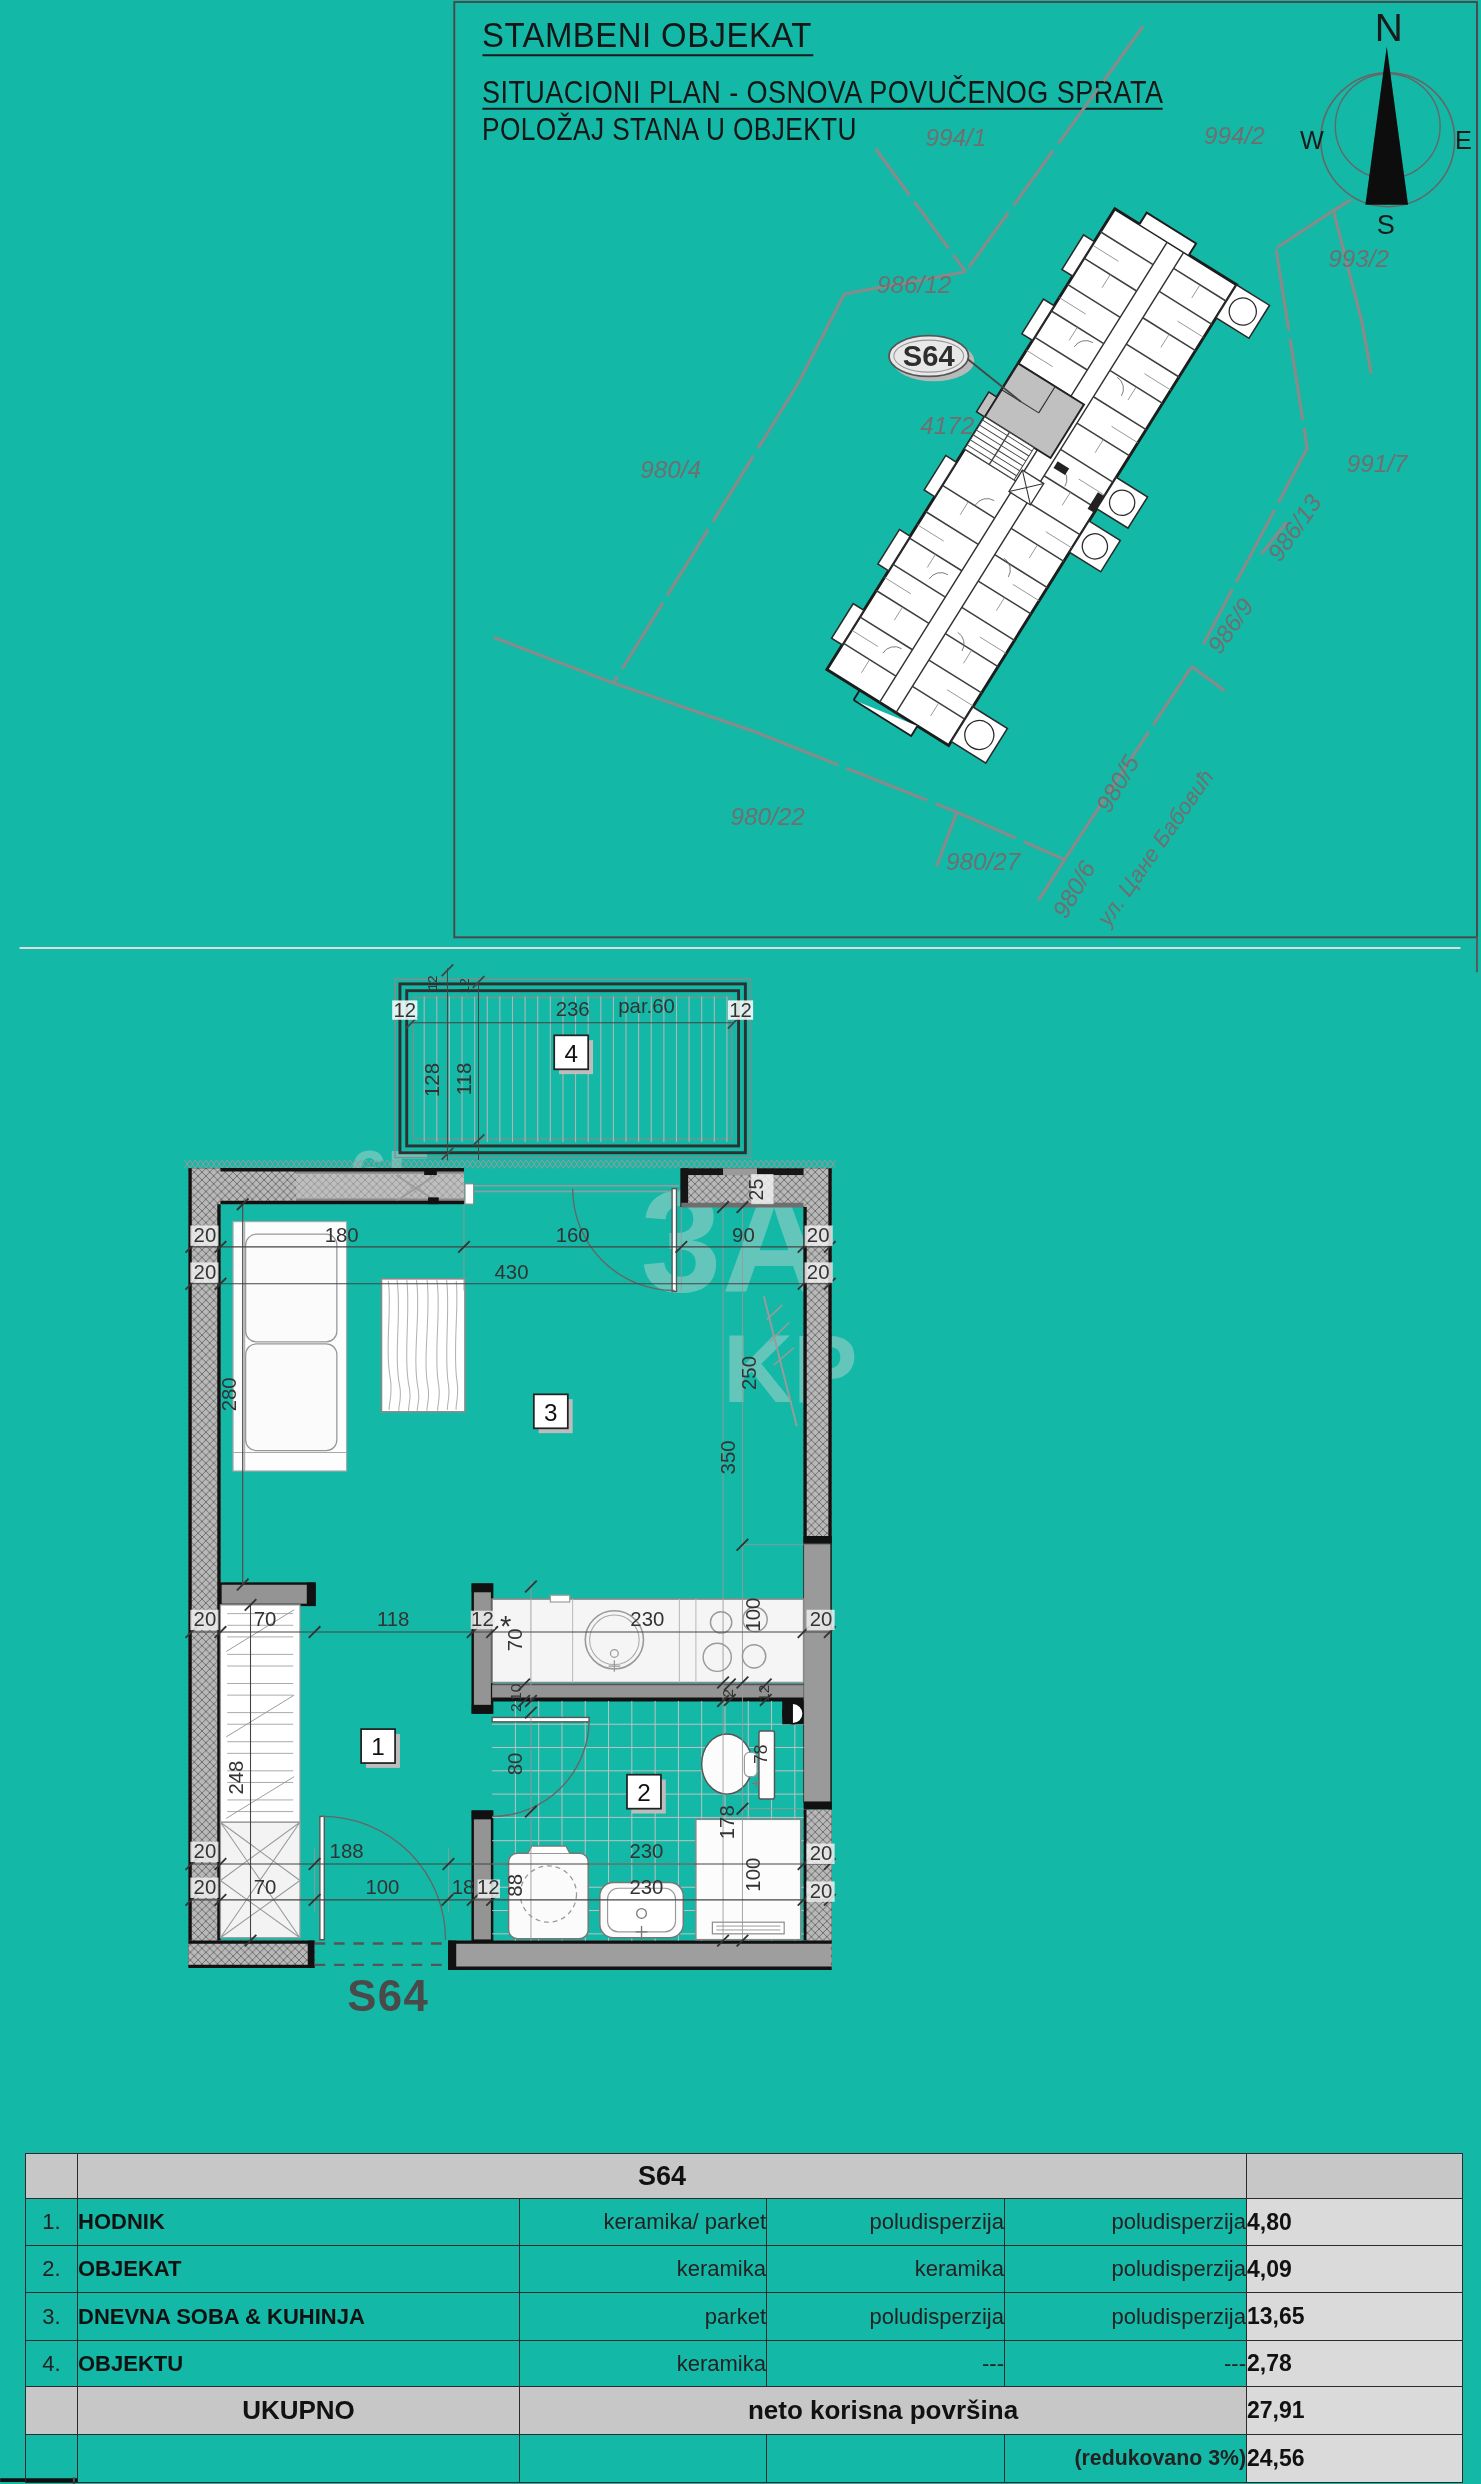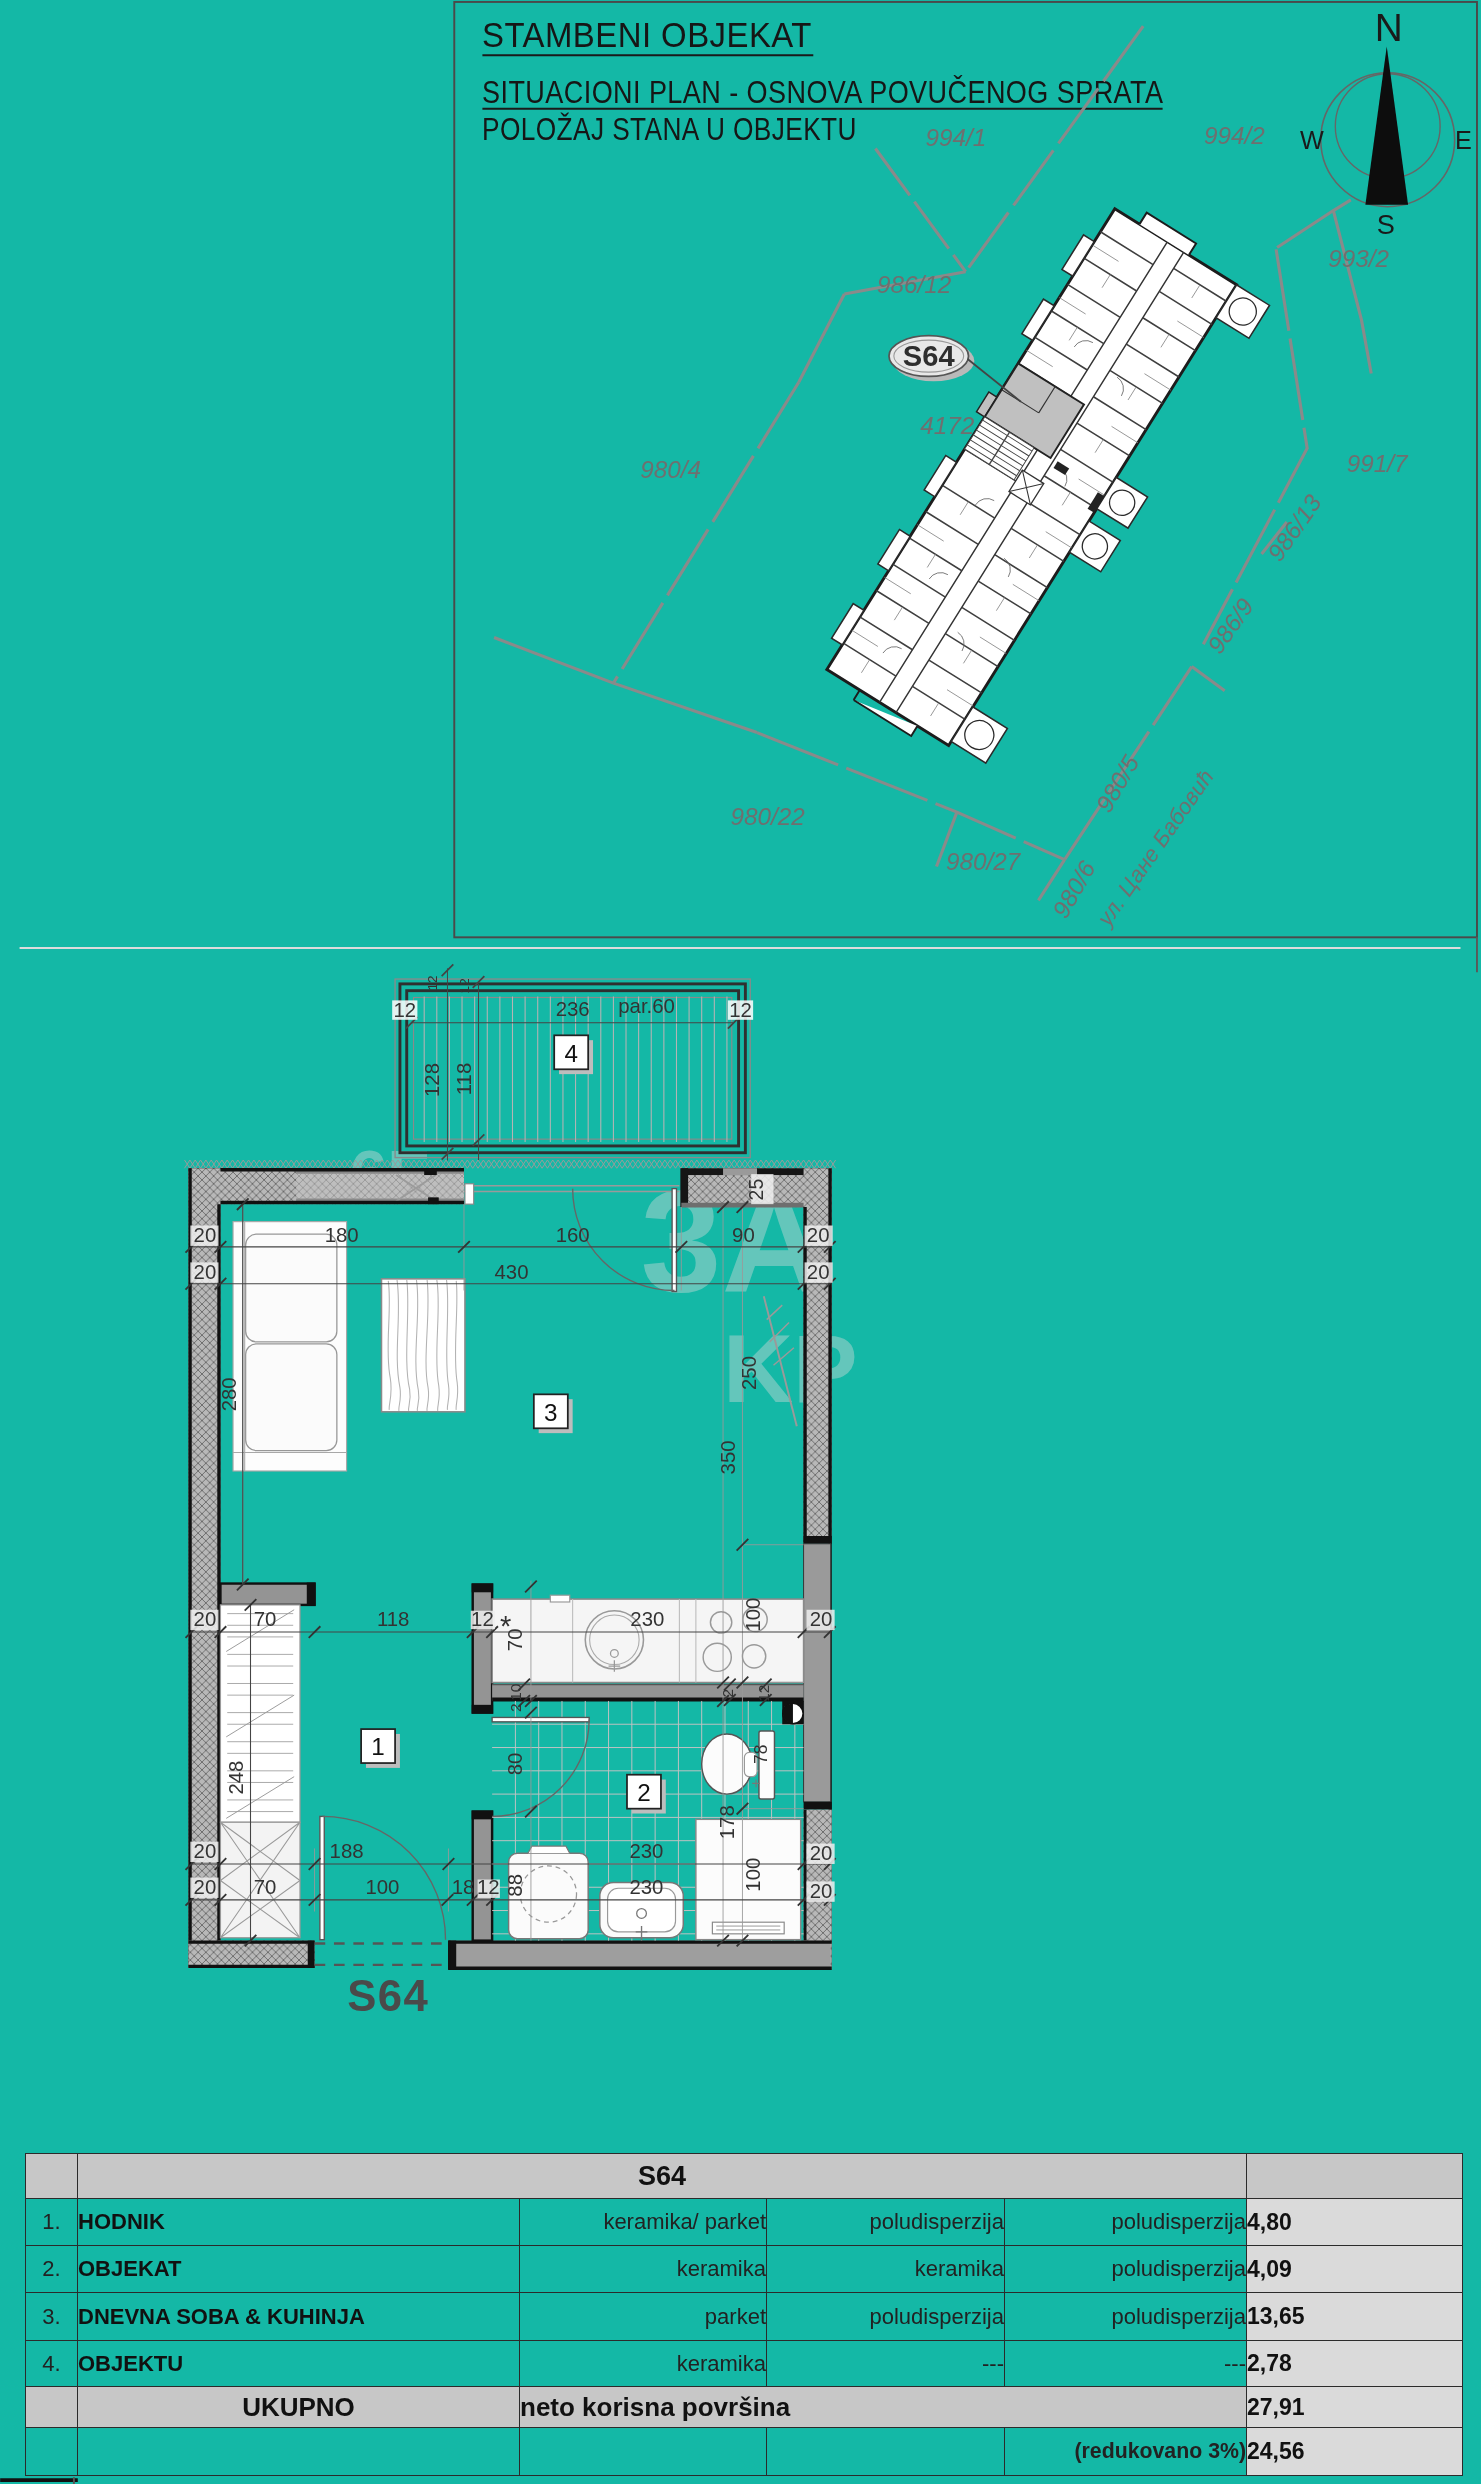"UKUPNO" tr { height: 41px -> 48px }
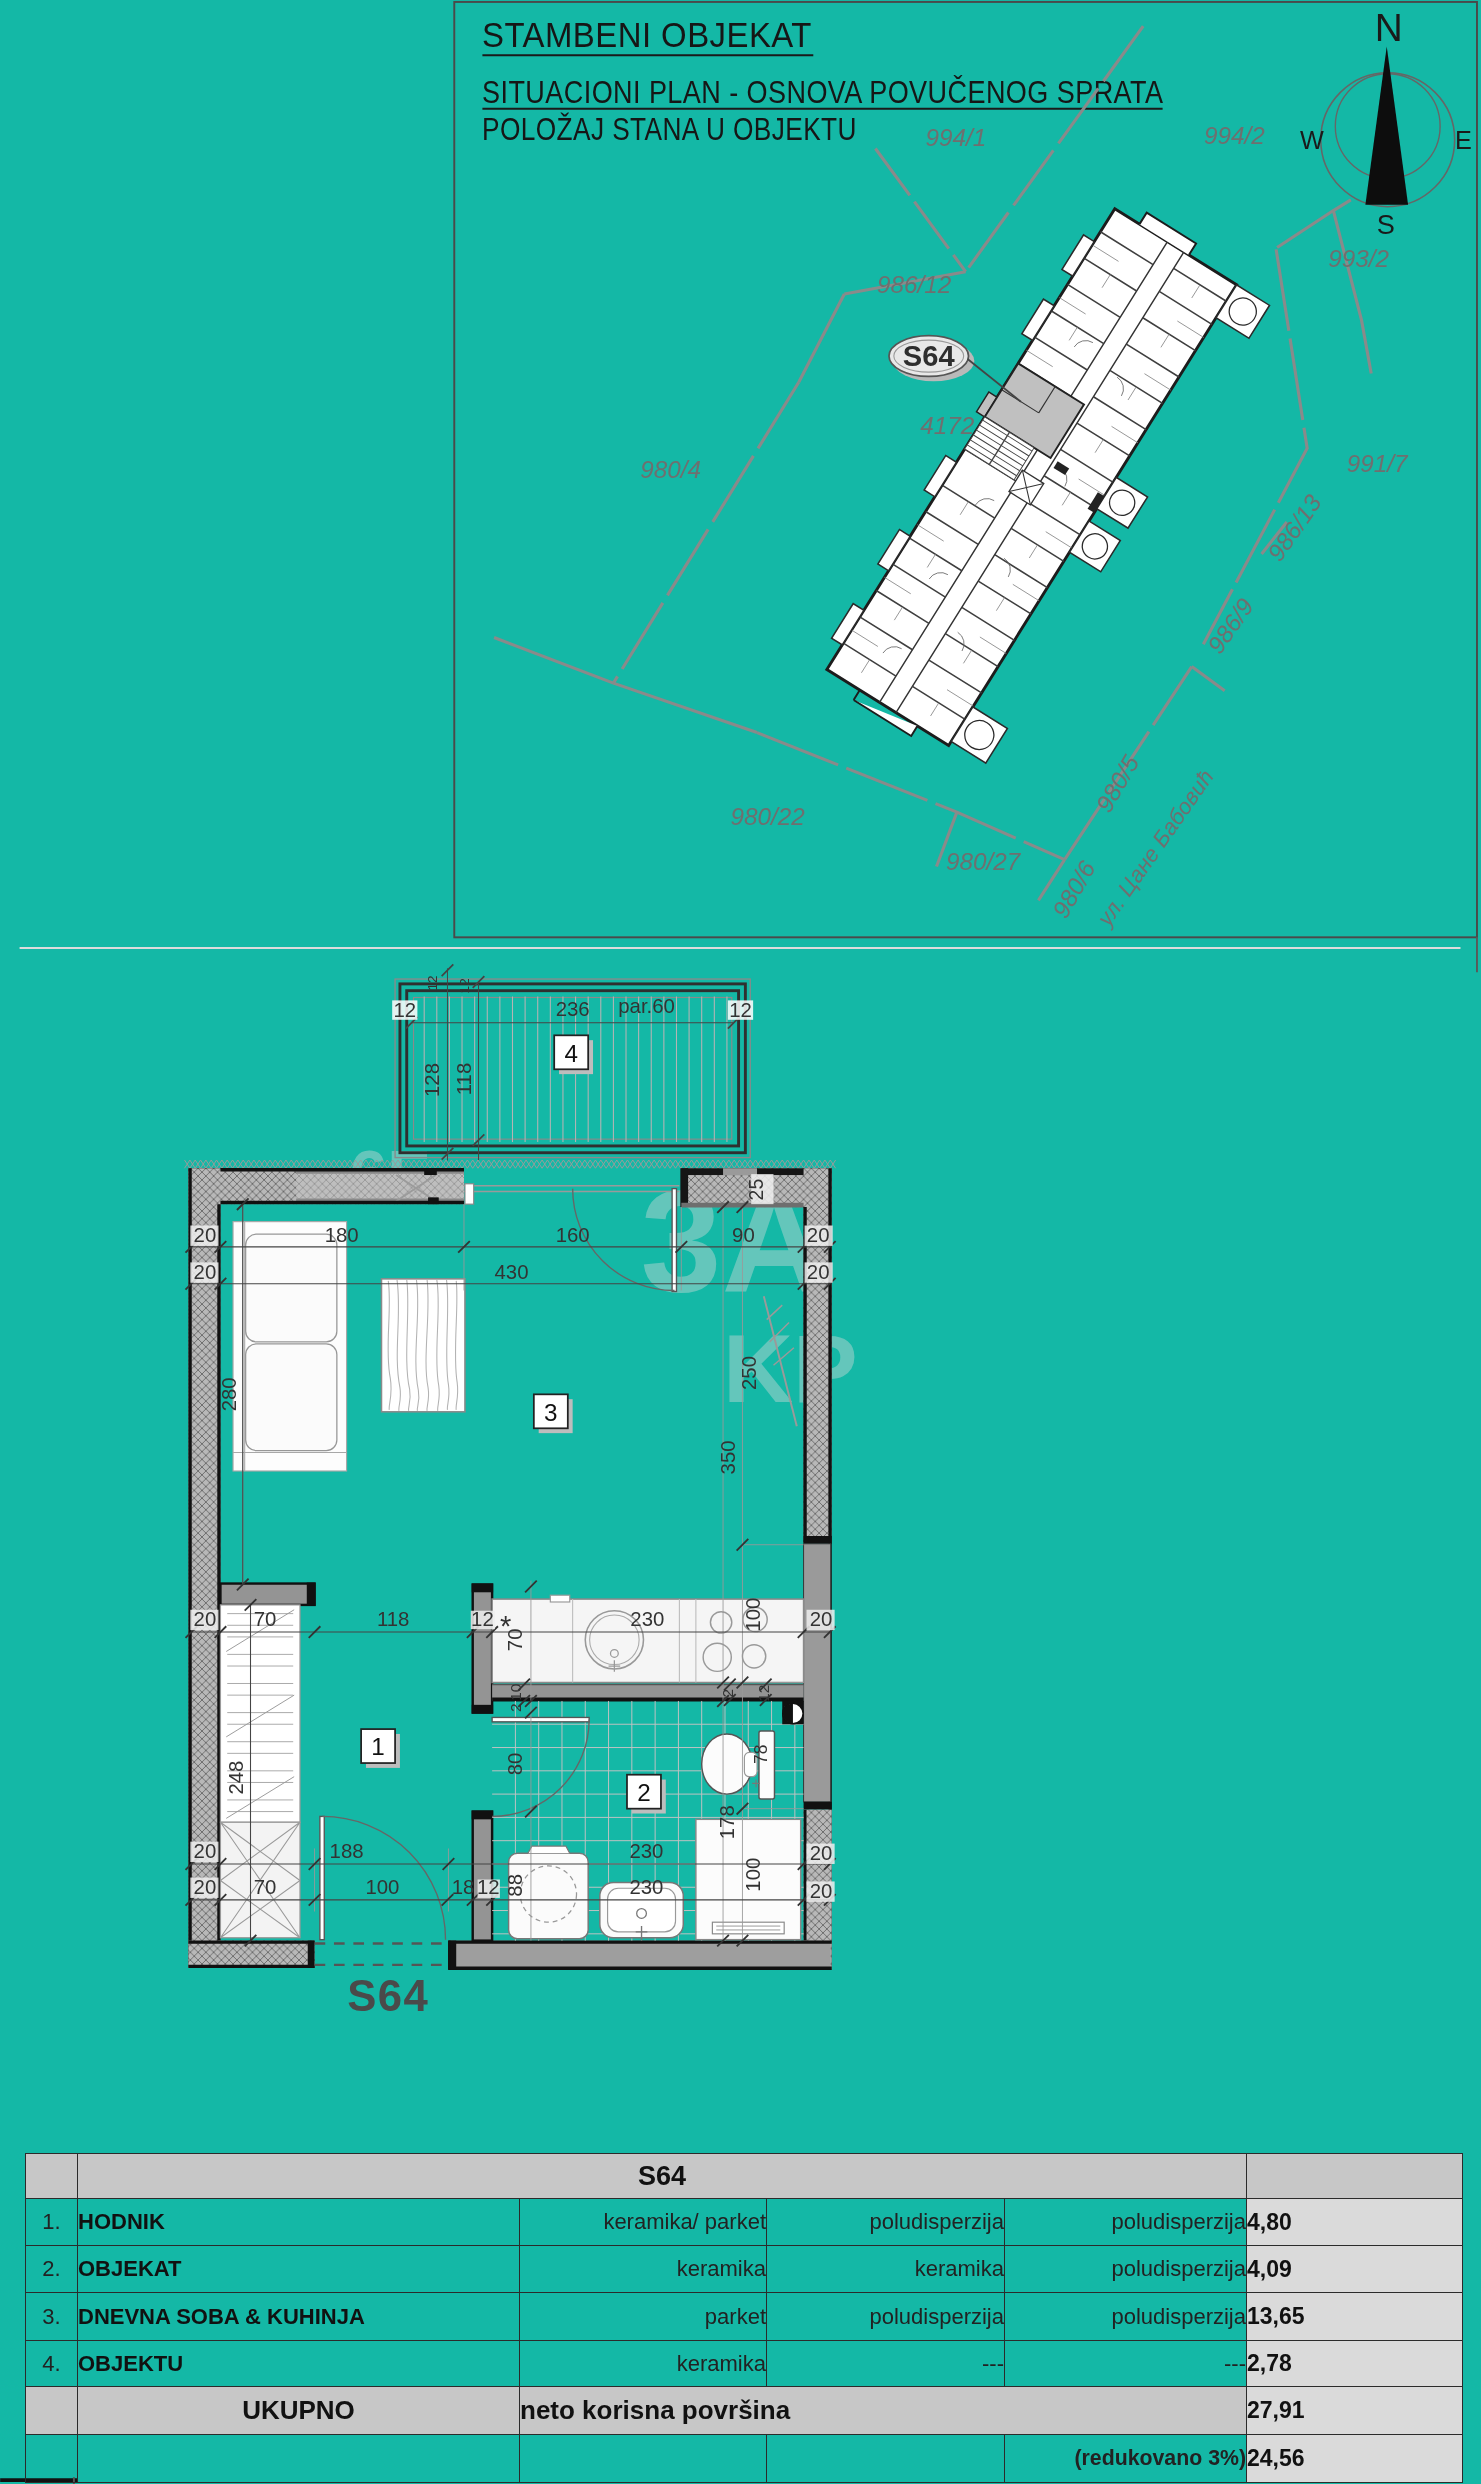"neto korisna površina" td.gr { text-align: none -> center }
